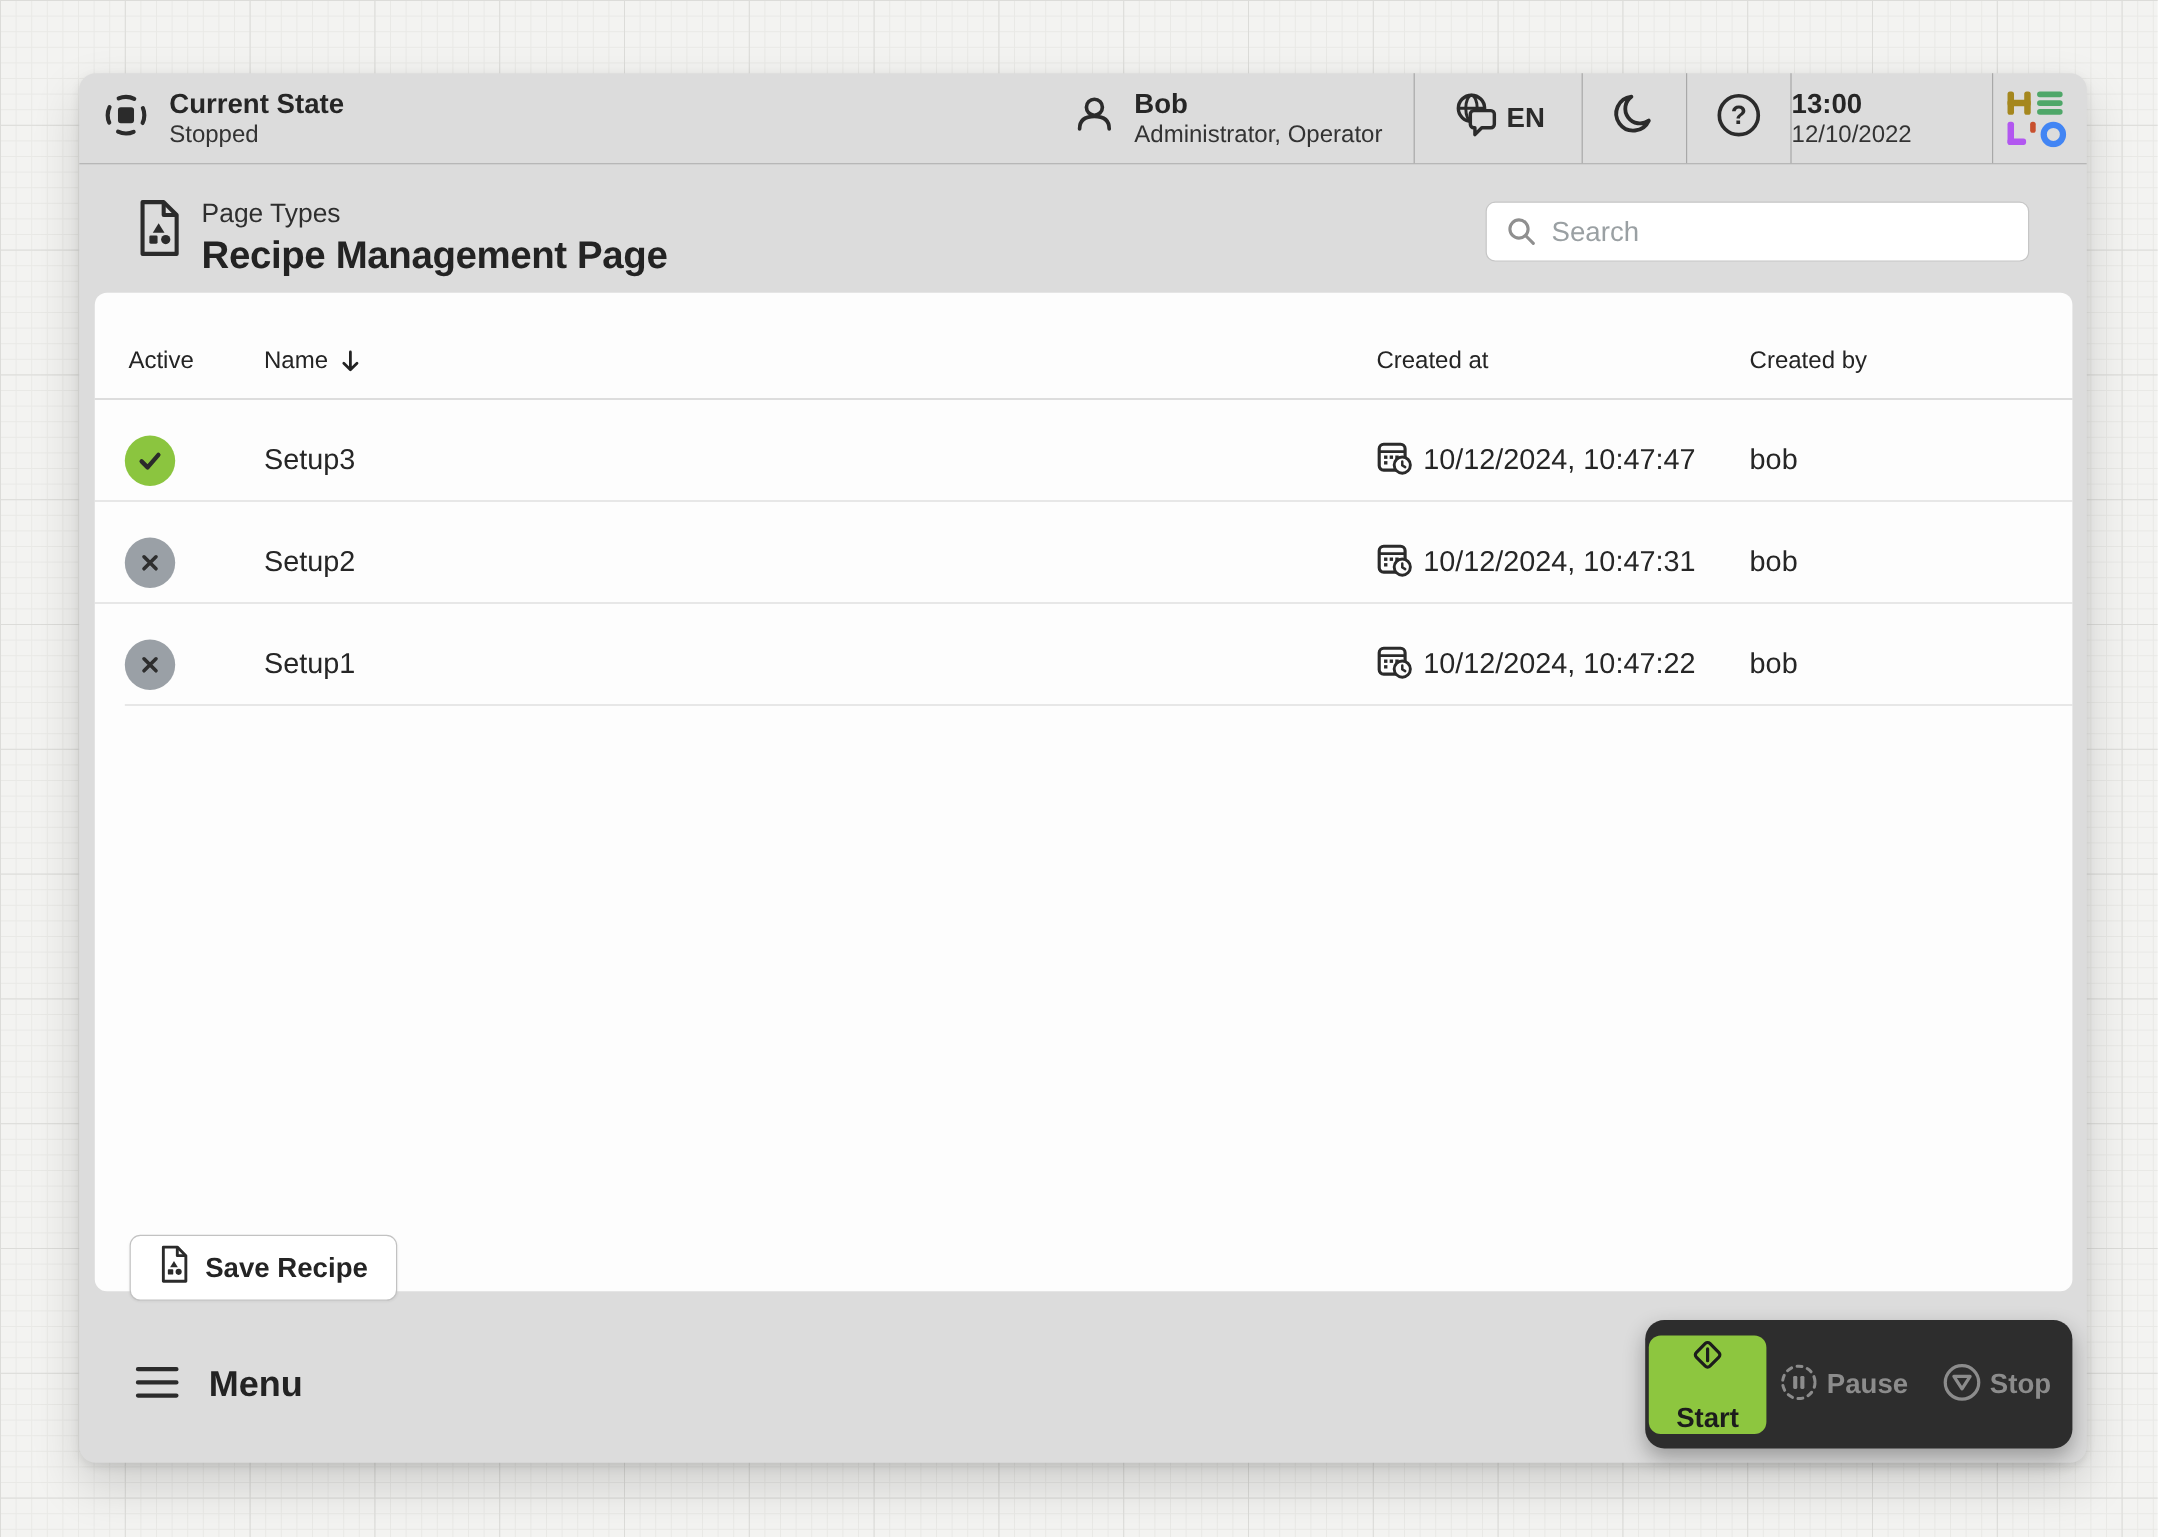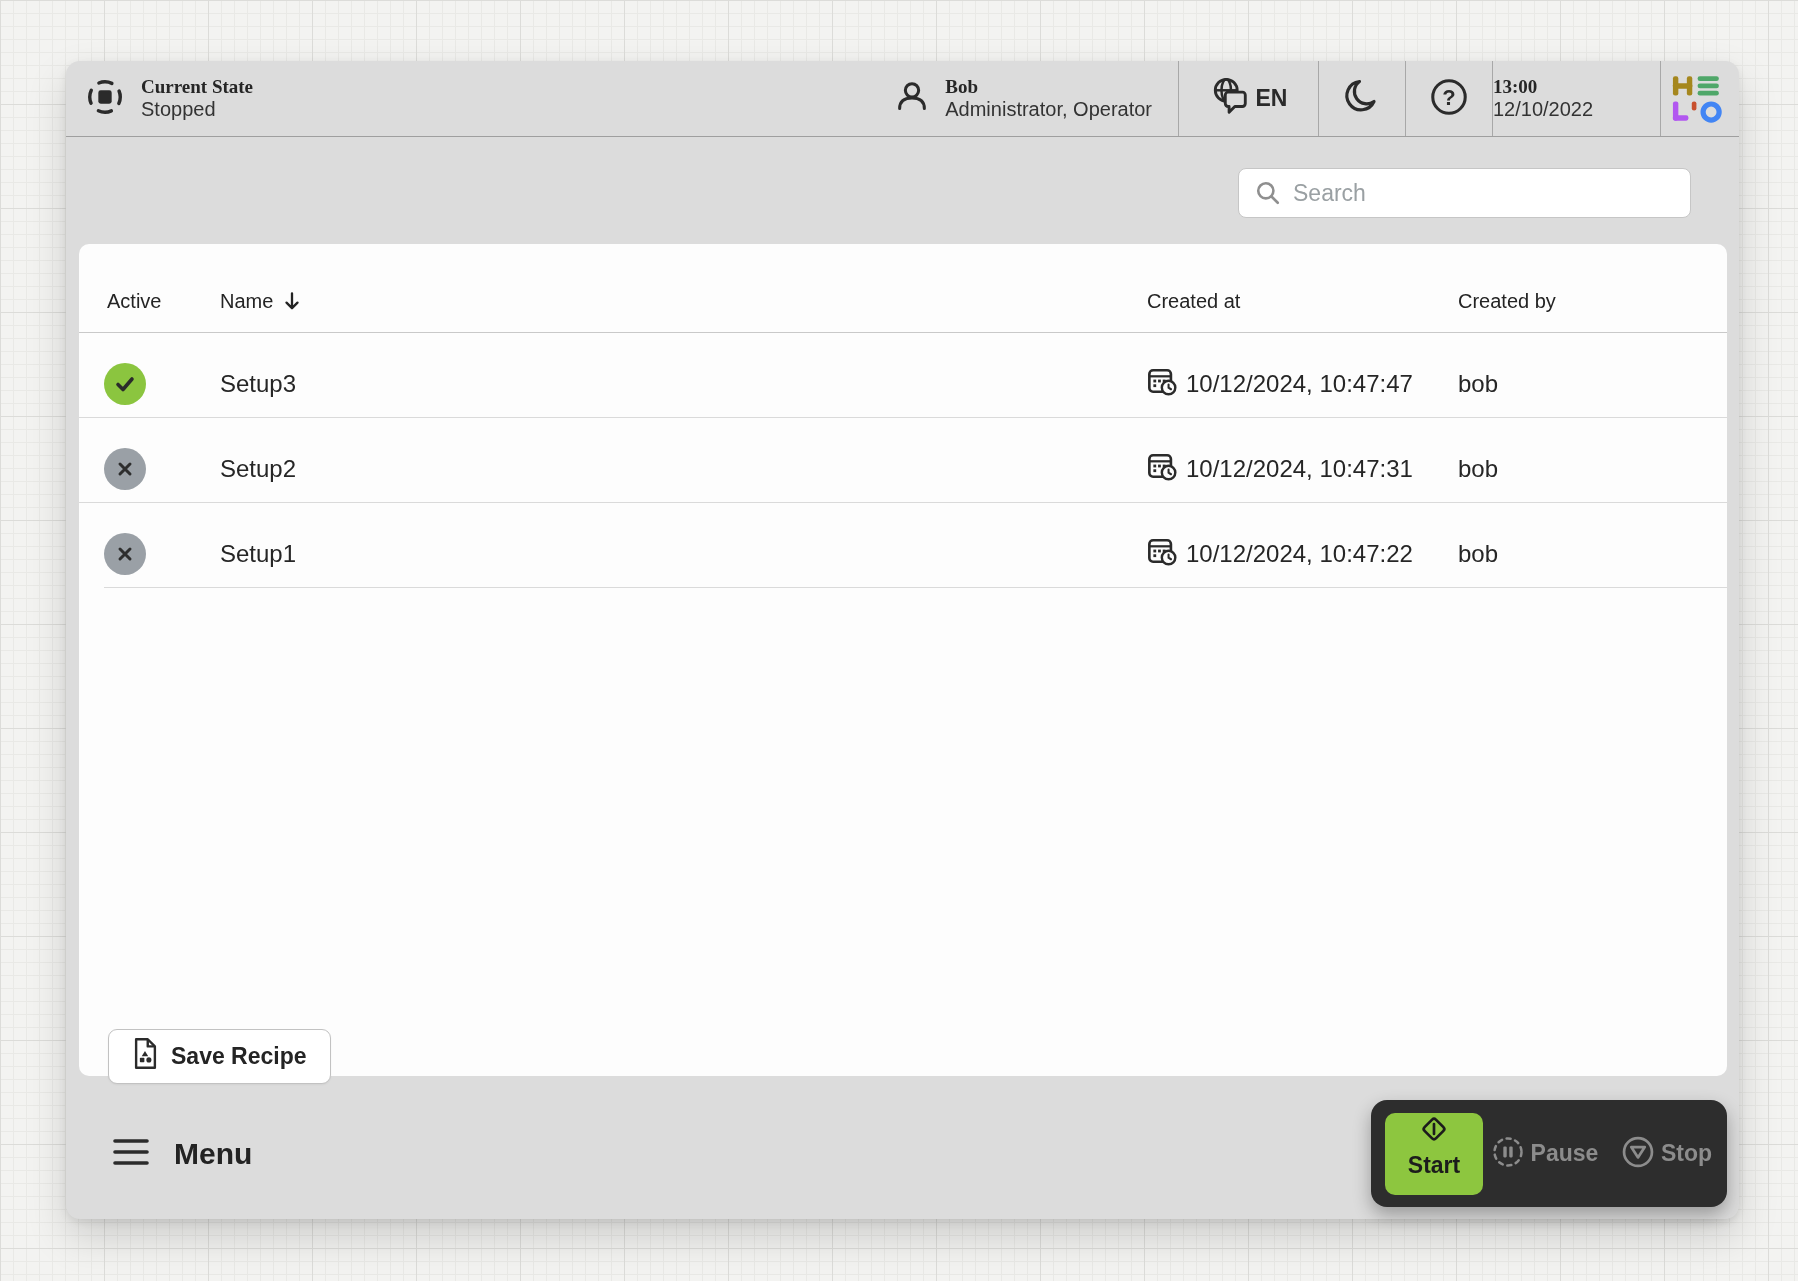"Current State" .two-line .t1 { font-family: Liberation Serif, serif -> none; font-size: 19px -> 23px }
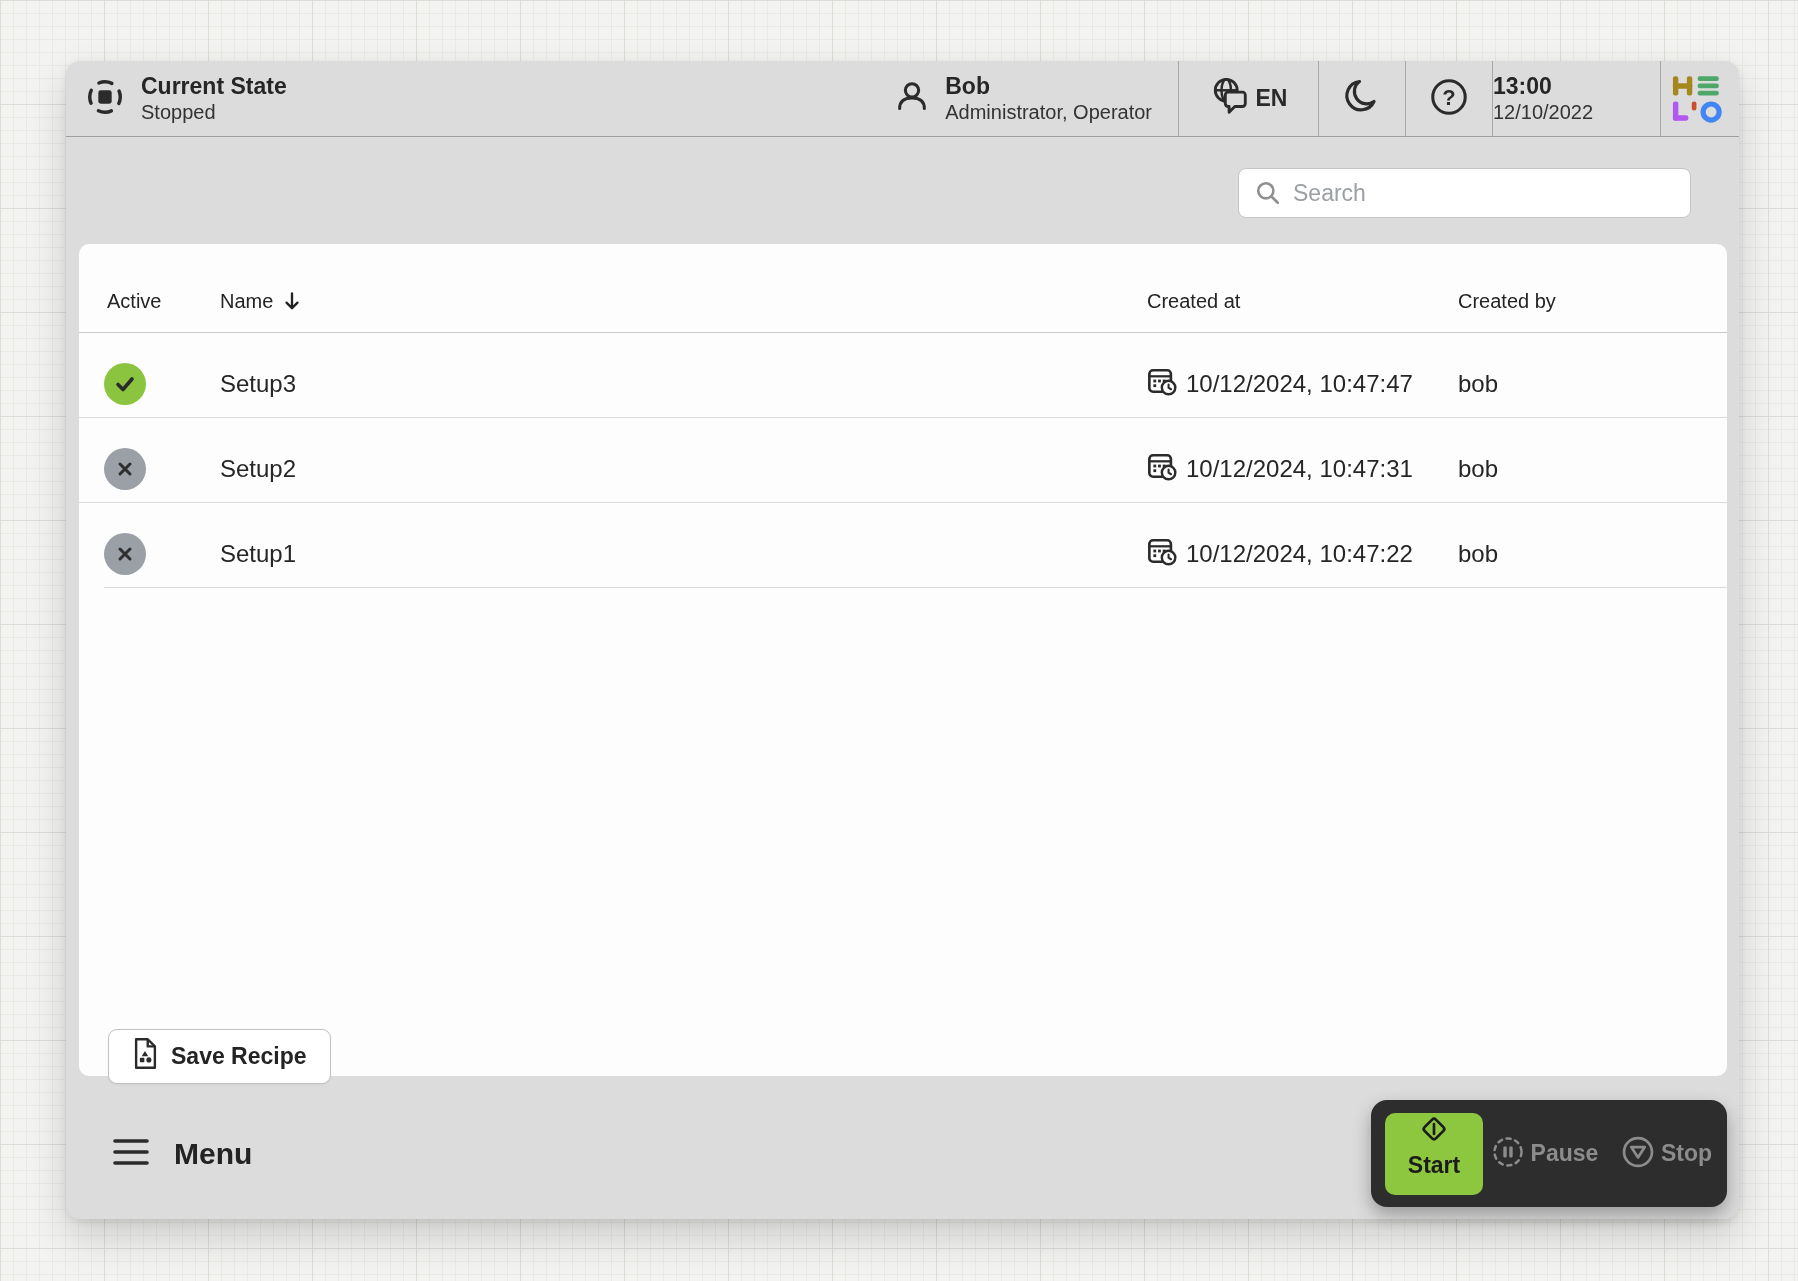"Page Types" div.title-wrap { html: none -> <div> <span> <svg> <path></path> <path></path> <path></path> <rect></rect> <circle></circle> </svg> </span> <div> <div>Page Types</div> <div>Recipe Management Page</div> </div> </div> }
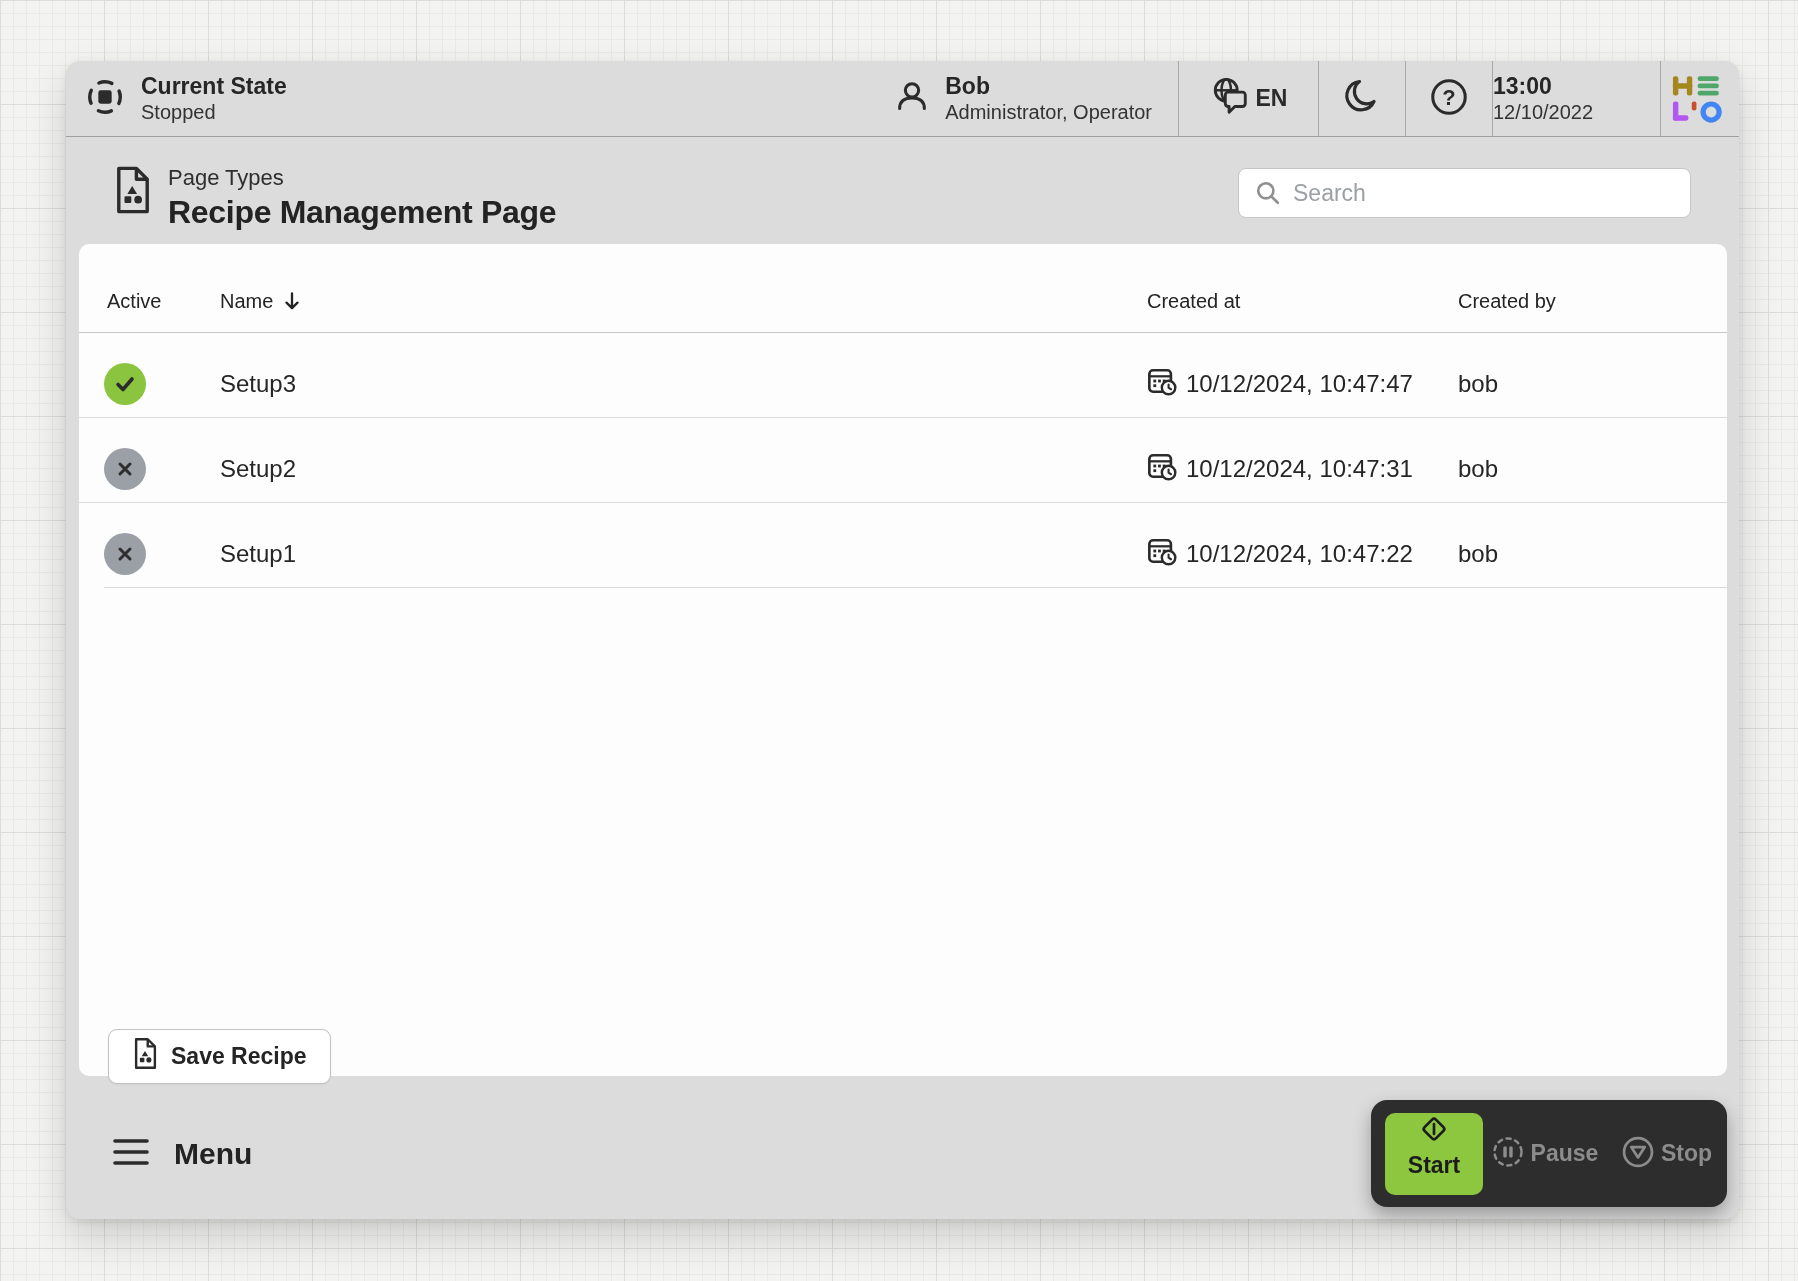"Start" .start-btn { justify-content: flex-start -> space-between; margin-left: 14px -> 3px }
